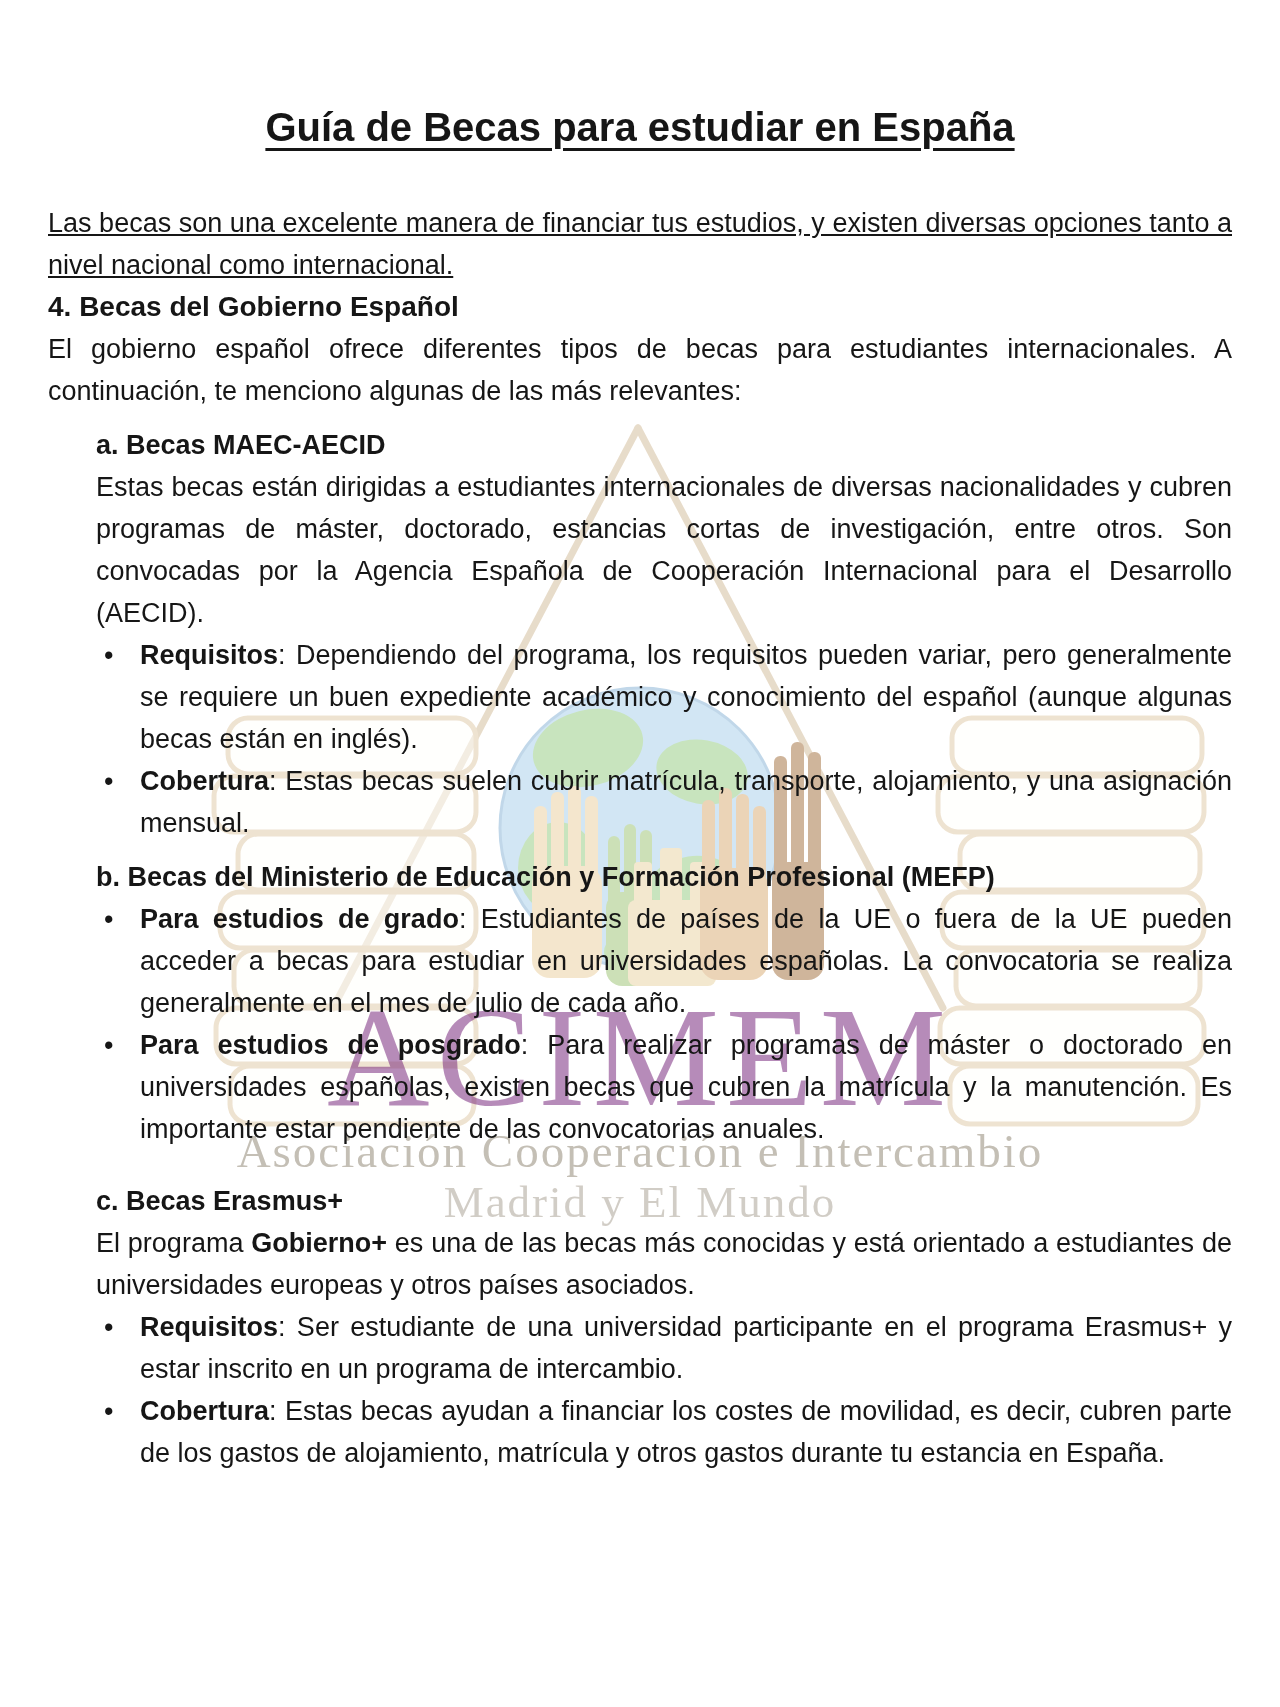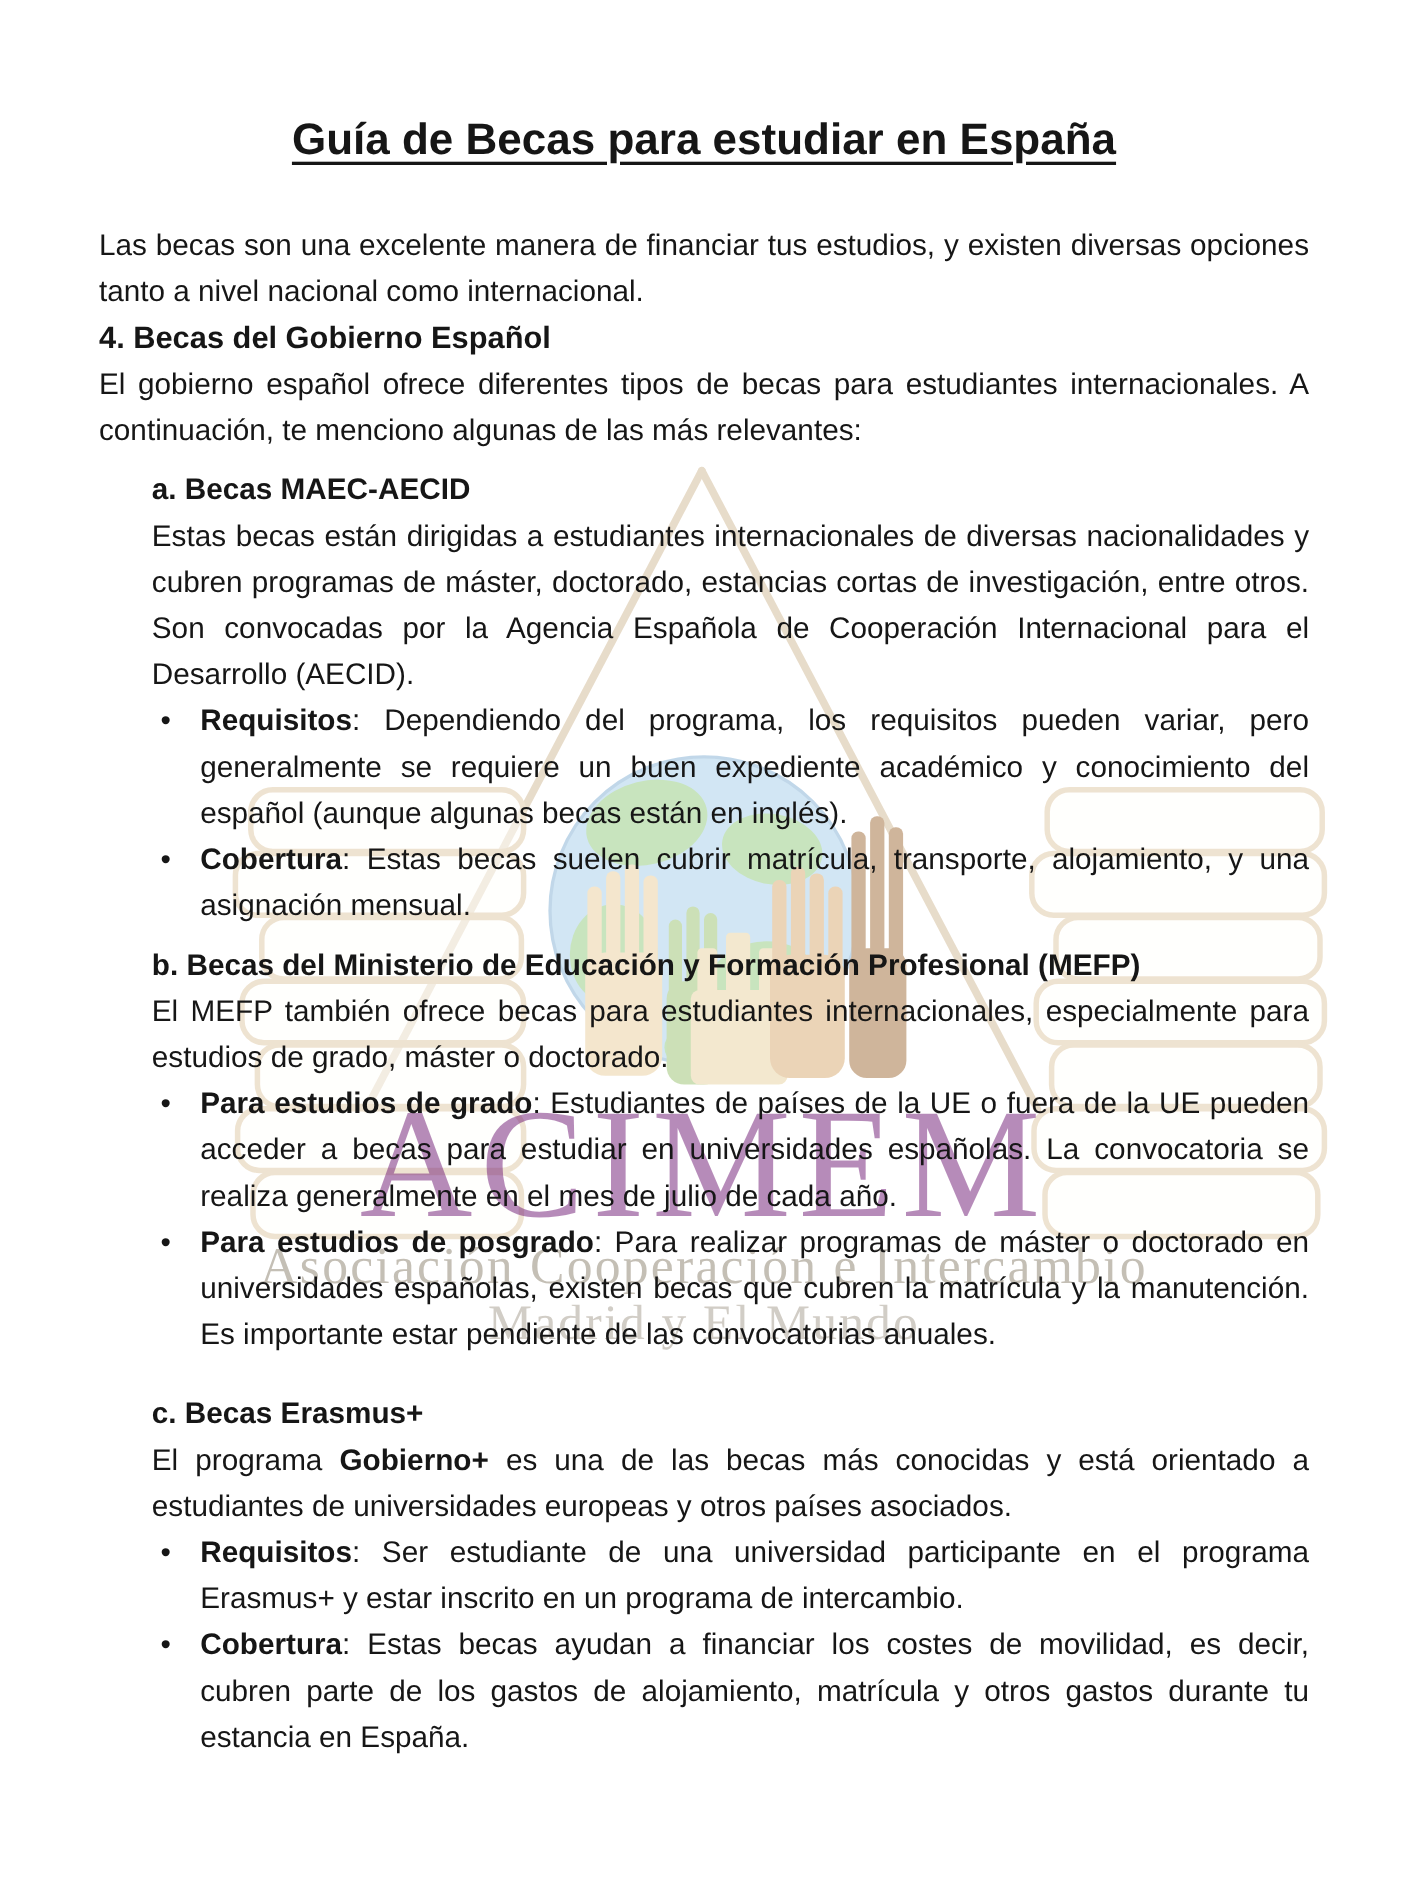"Guía de Becas para estudiar" .content { padding: 102px 90px 0 -> 102px 48px 0 }
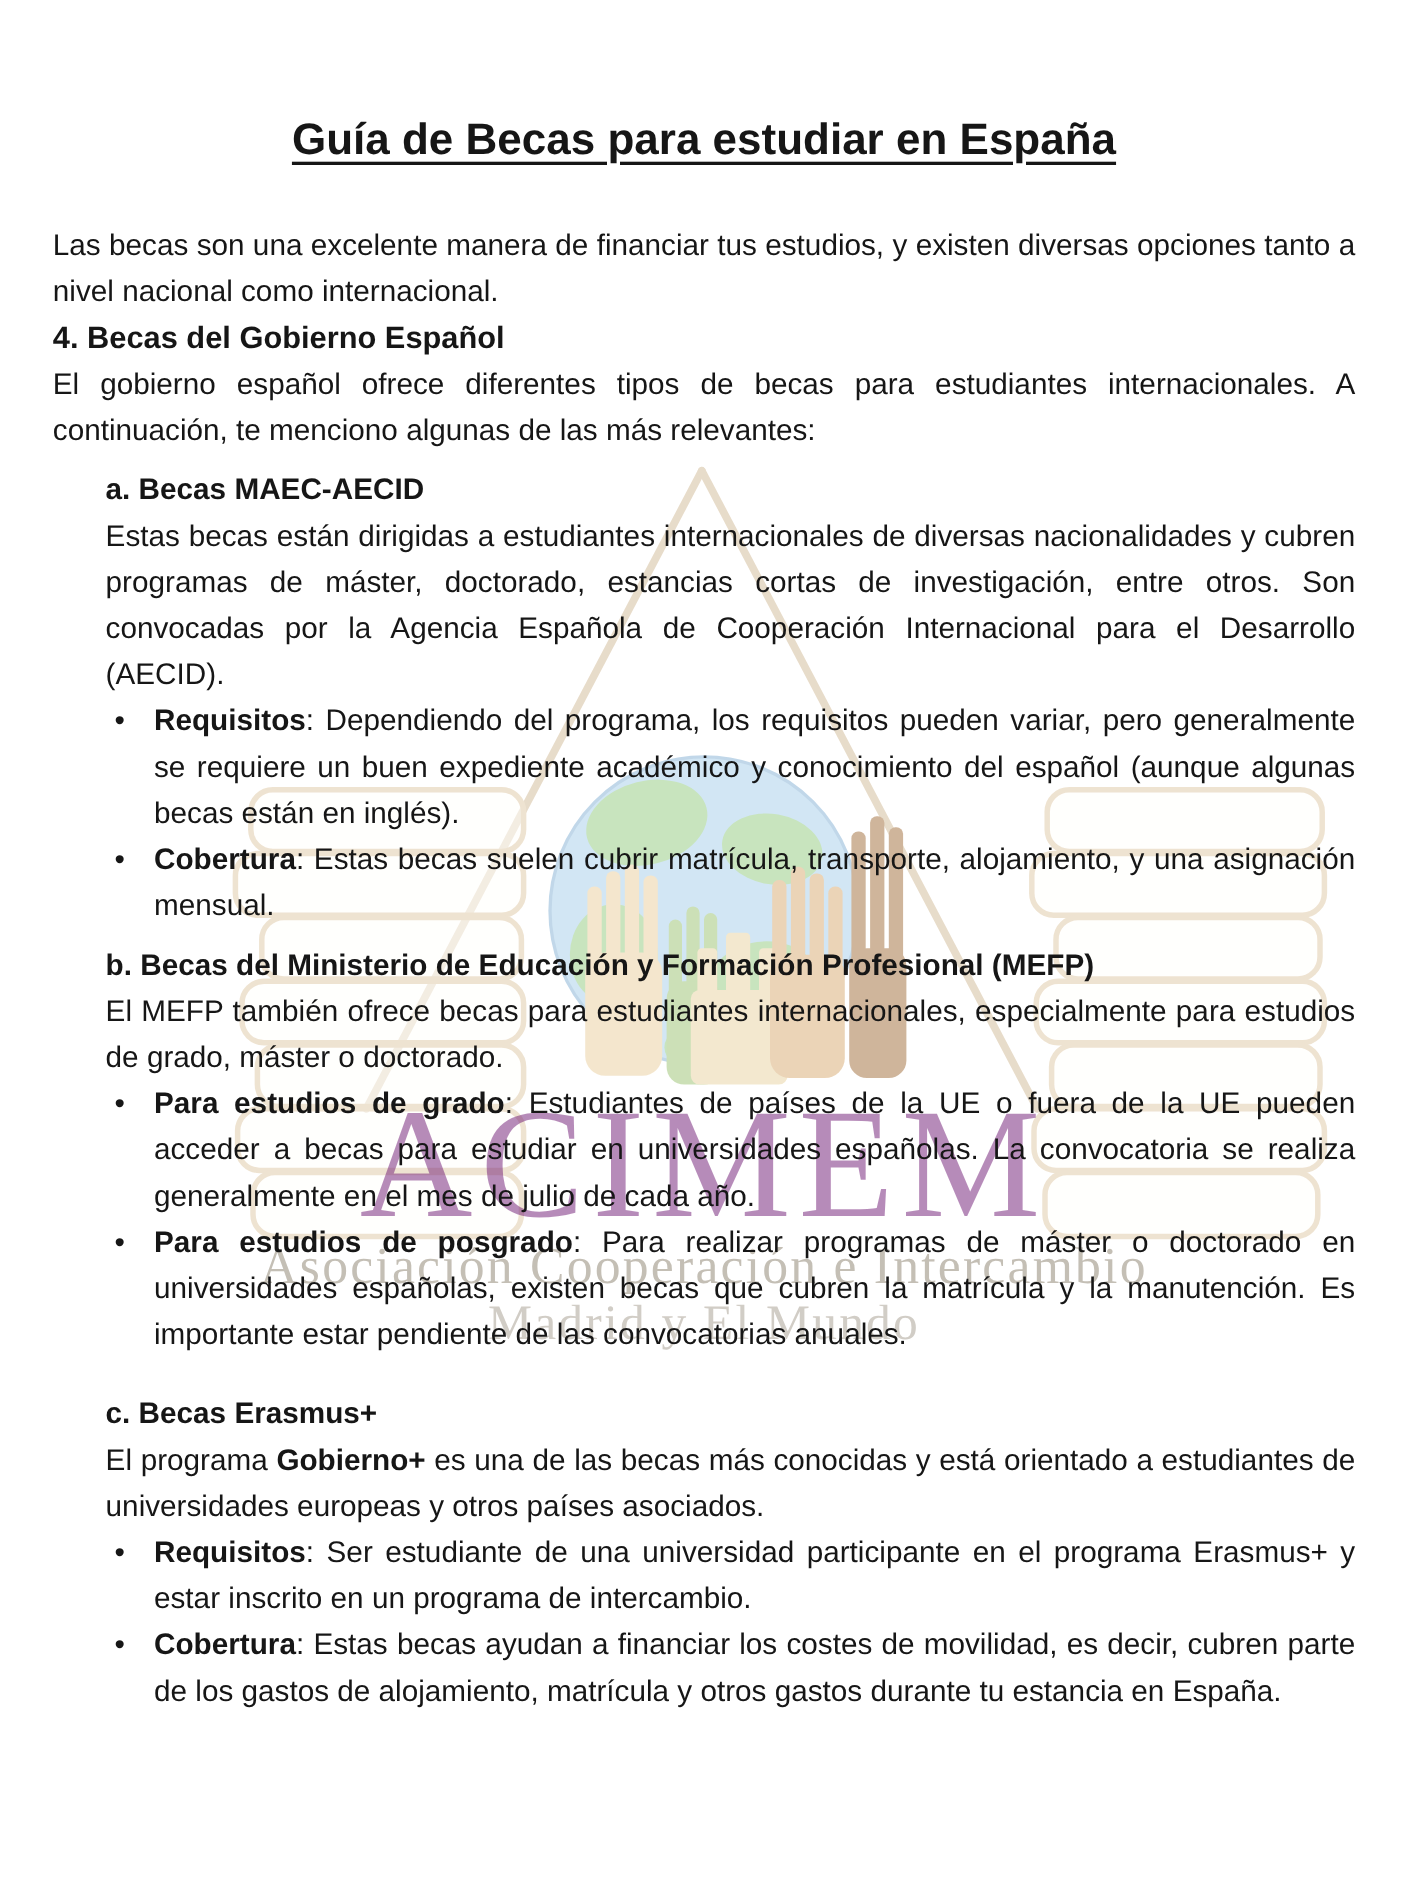"Las becas son una excelente" .p-intro { text-decoration: none -> underline }
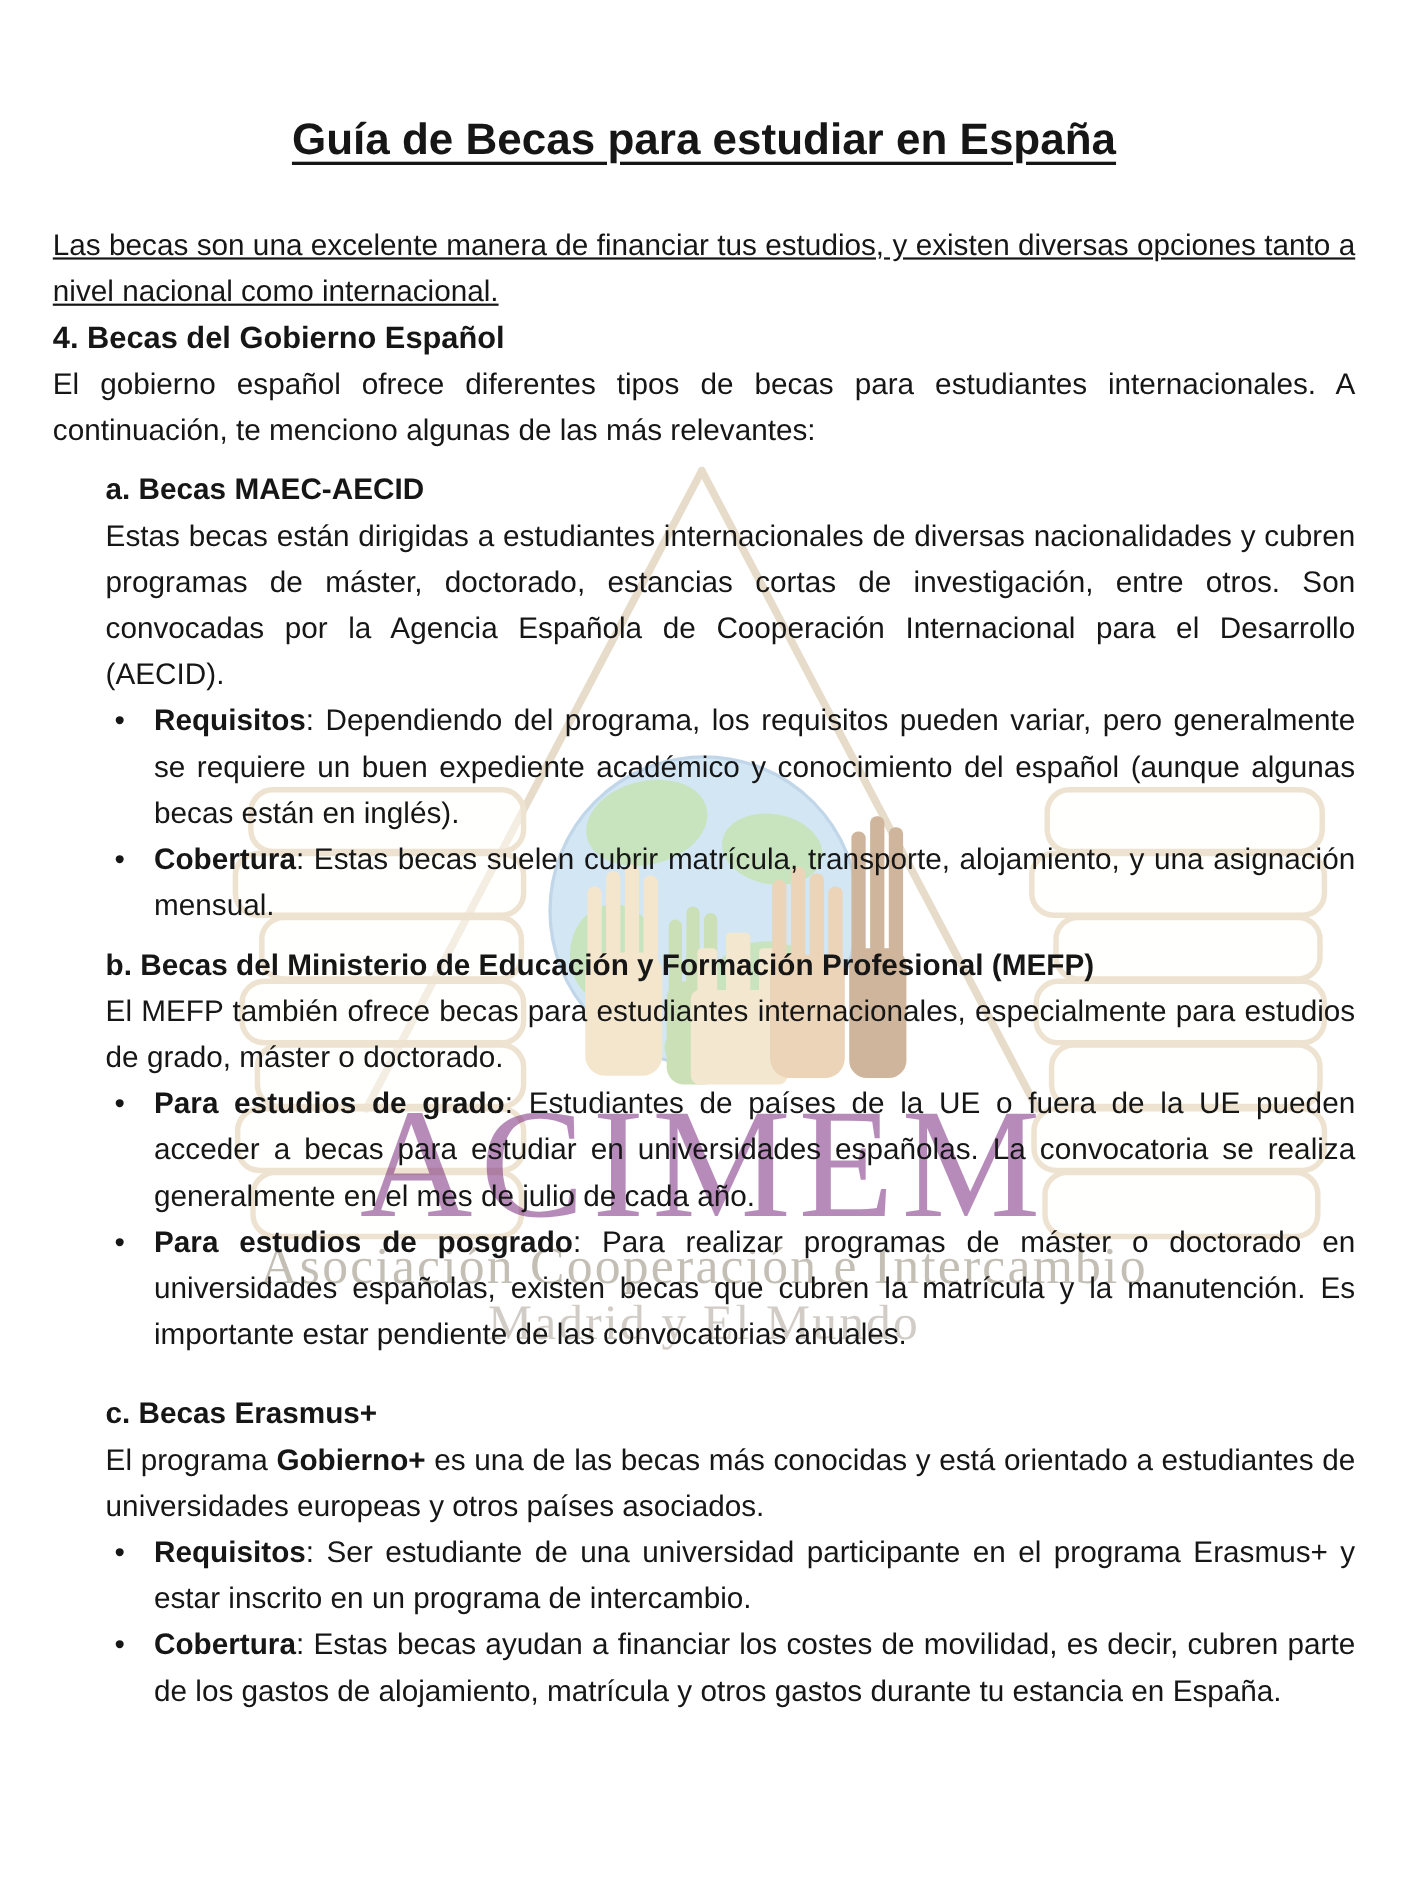"El MEFP también ofrece becas" p { html: <p>El MEFP también ofrece becas para estudiantes internacionales, especialmente para estudios de grado, máster o doctorado.</p> -> none }
